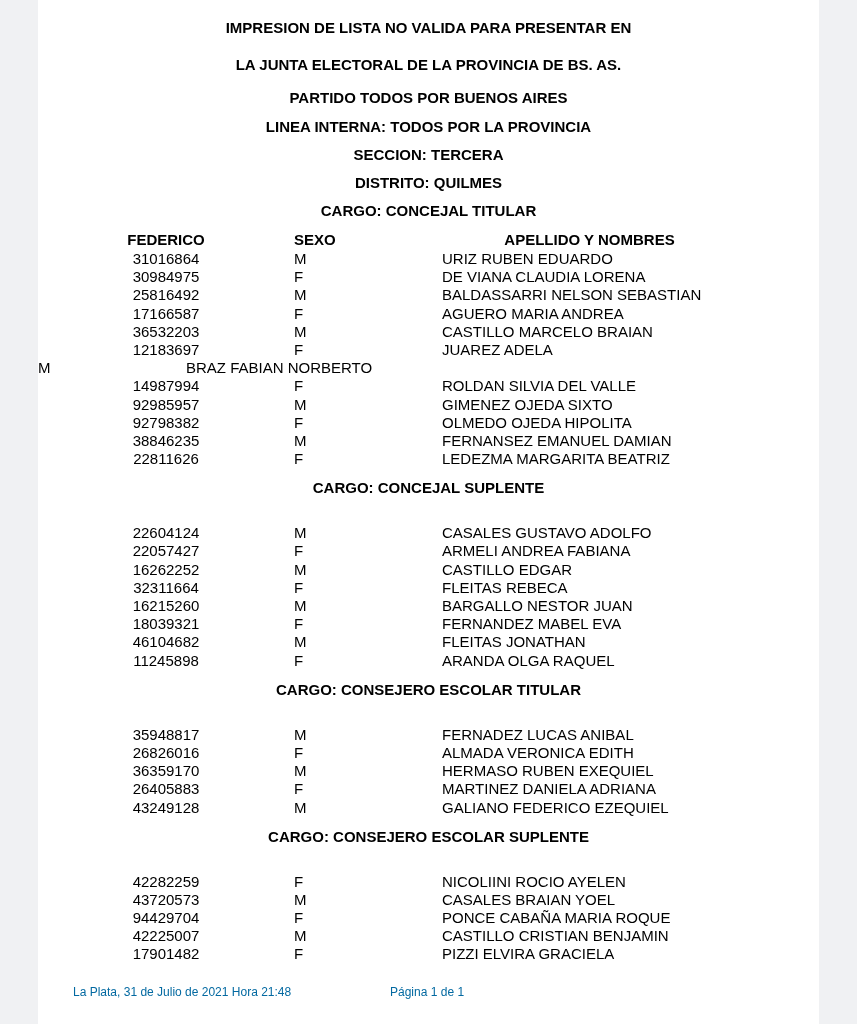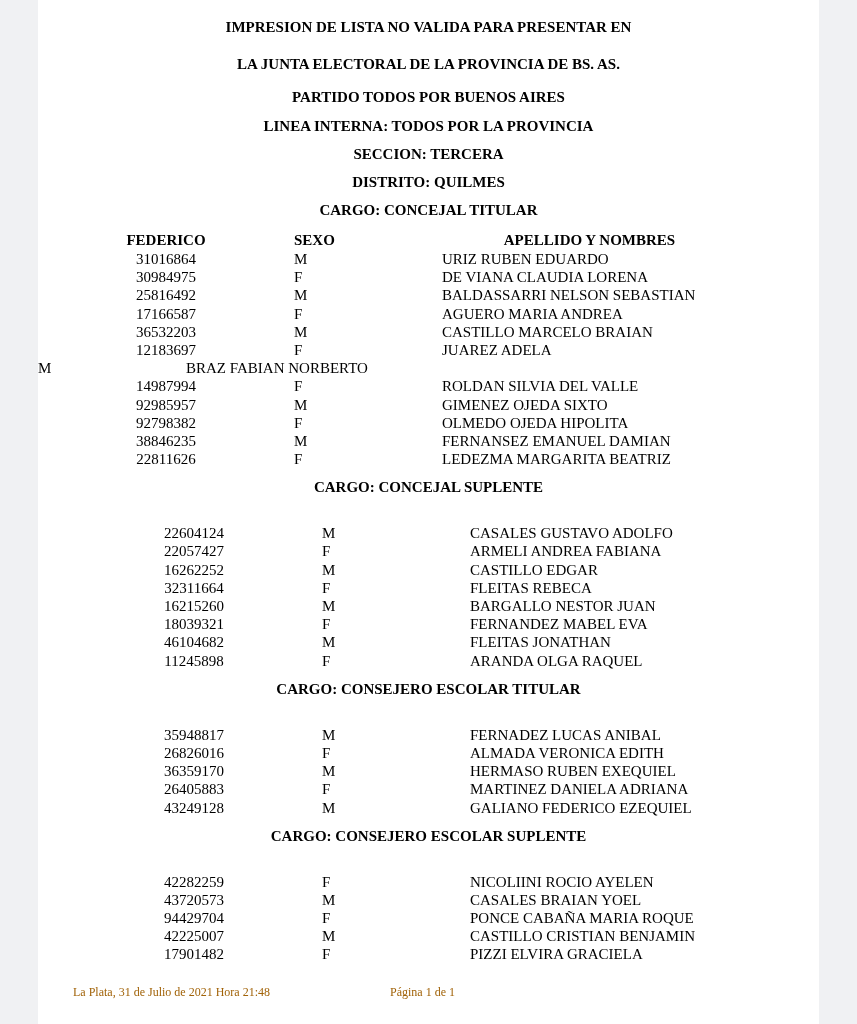"IMPRESION DE LISTA NO VALIDA" .canvas { font-family: Liberation Serif, serif -> none }
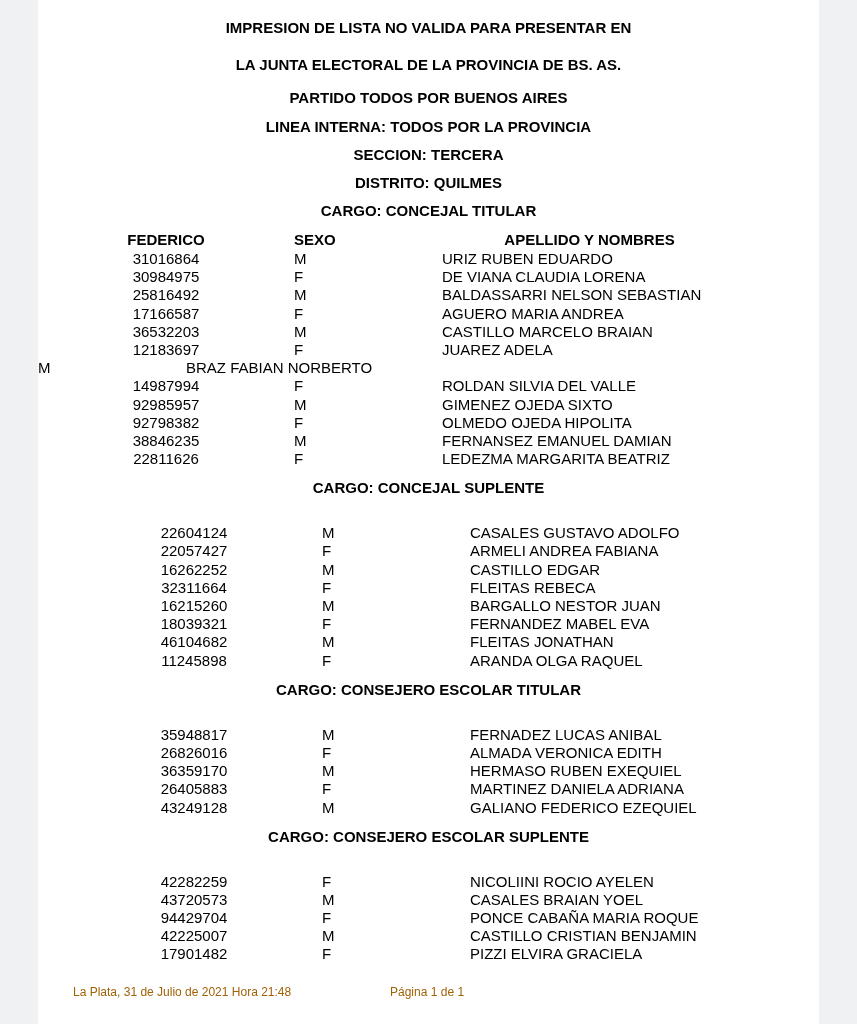"22604124" .section:not(:first-child) .rows { margin-left: 28px -> none }
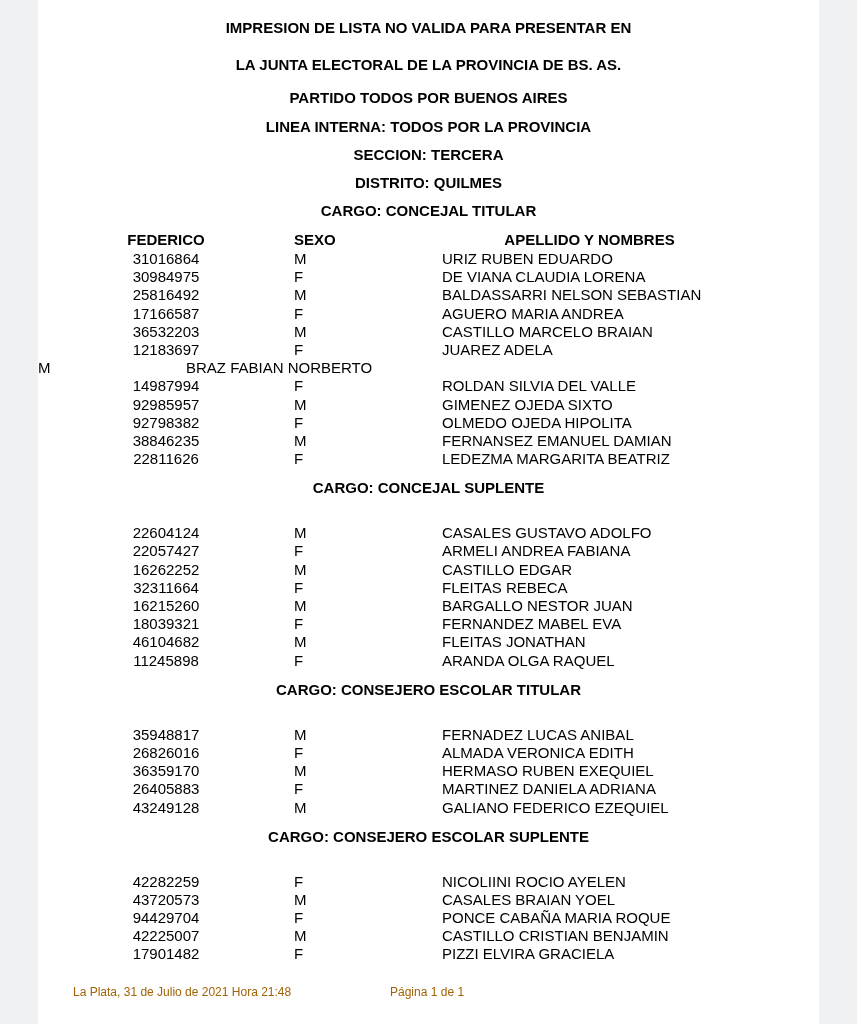"La Plata, 31 de Julio" .footer { color: #a16207 -> #0369a1 }
